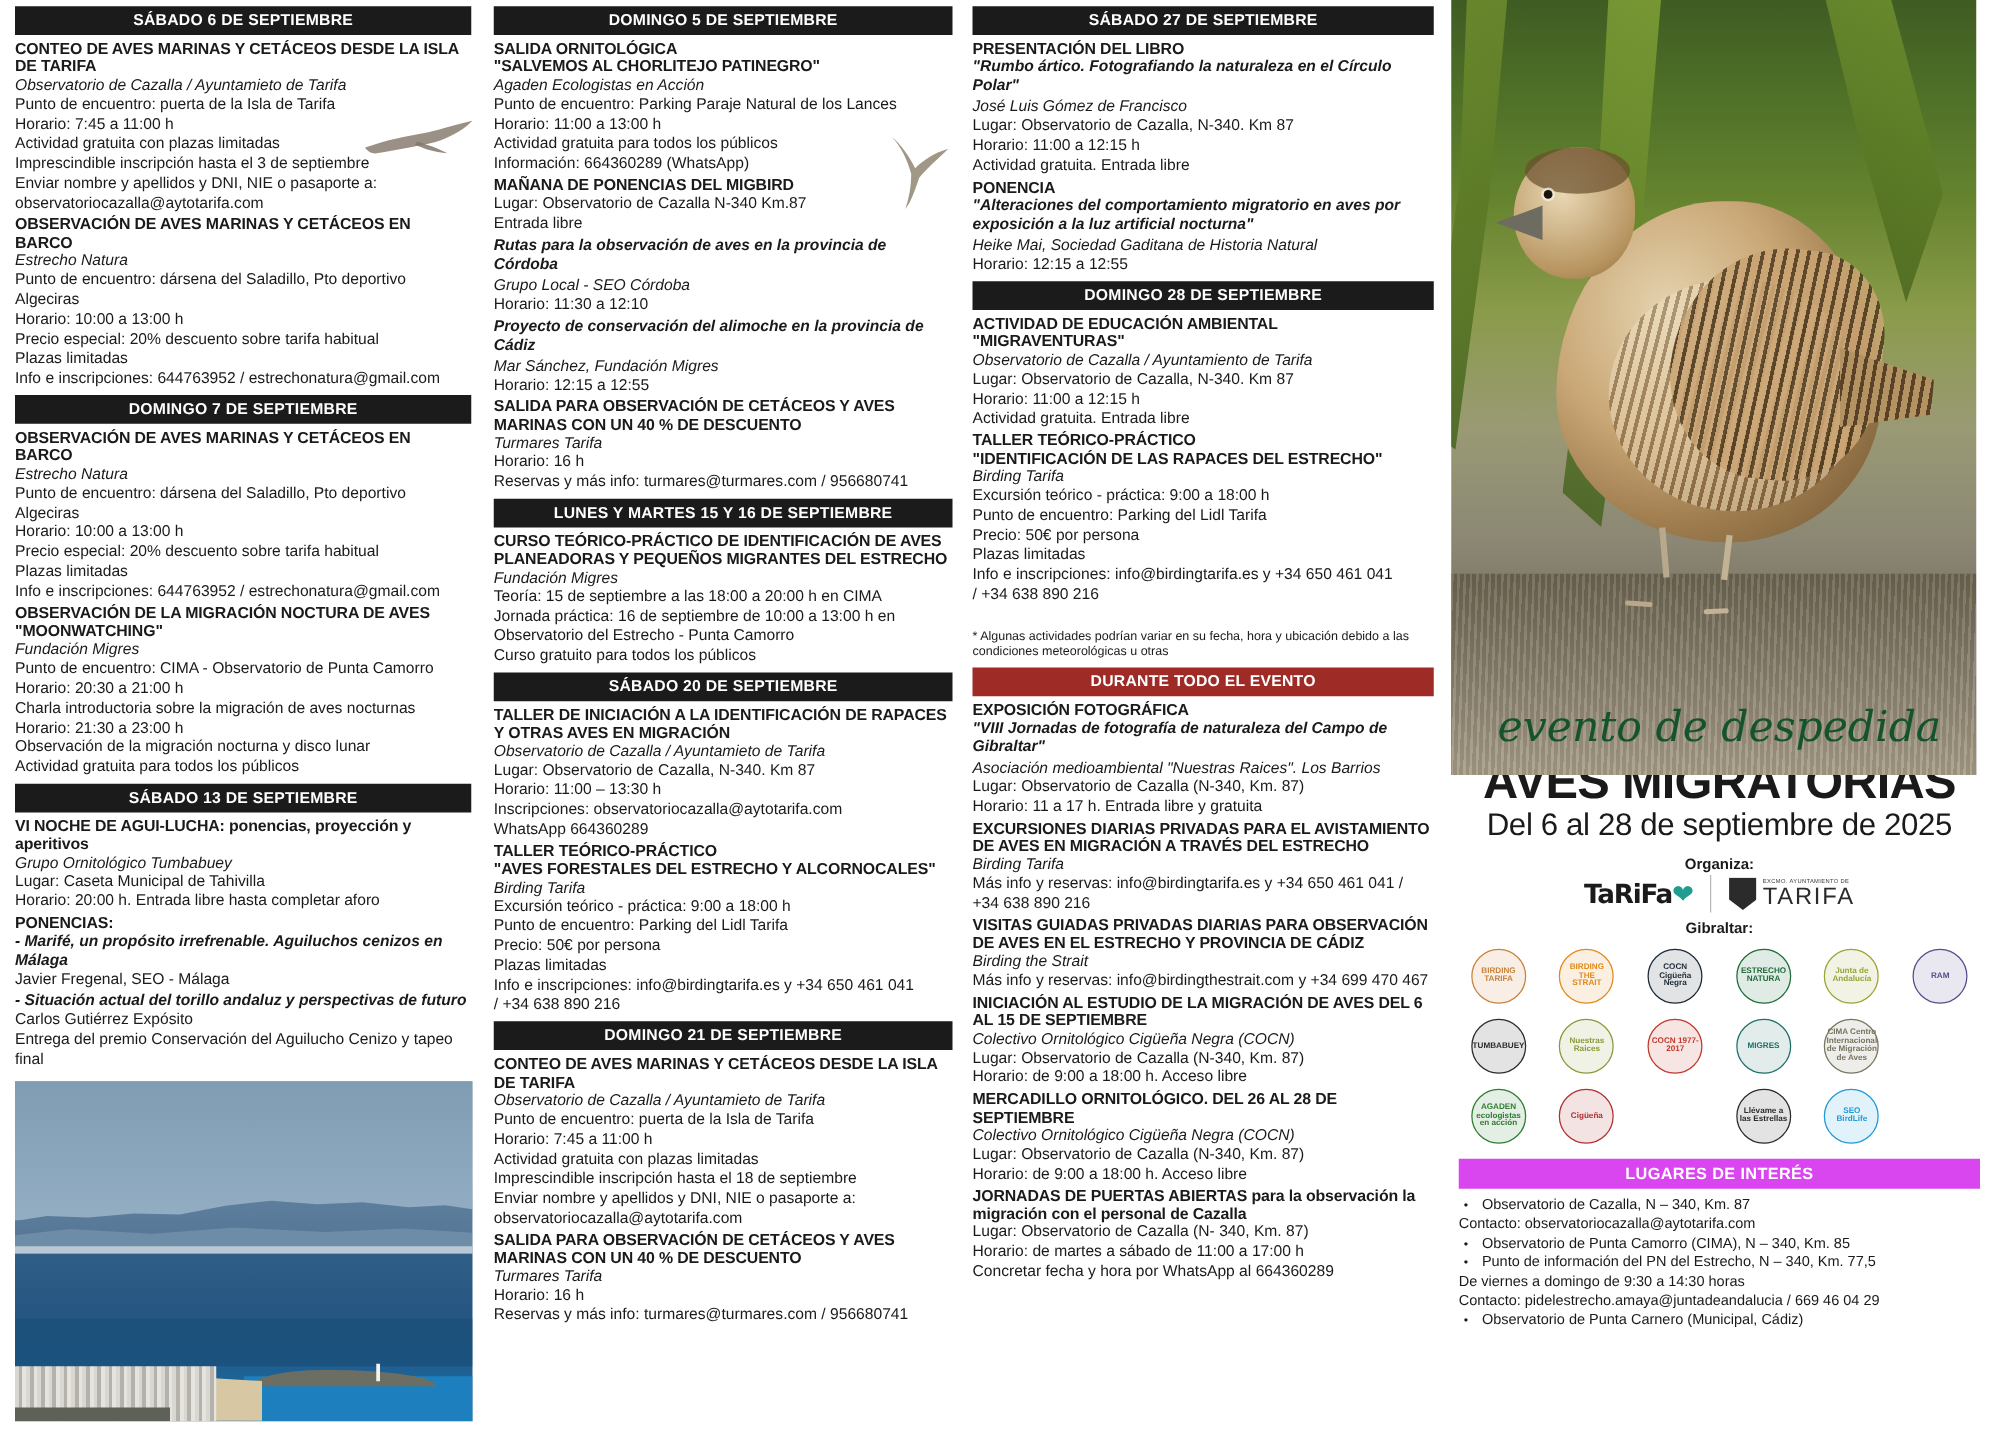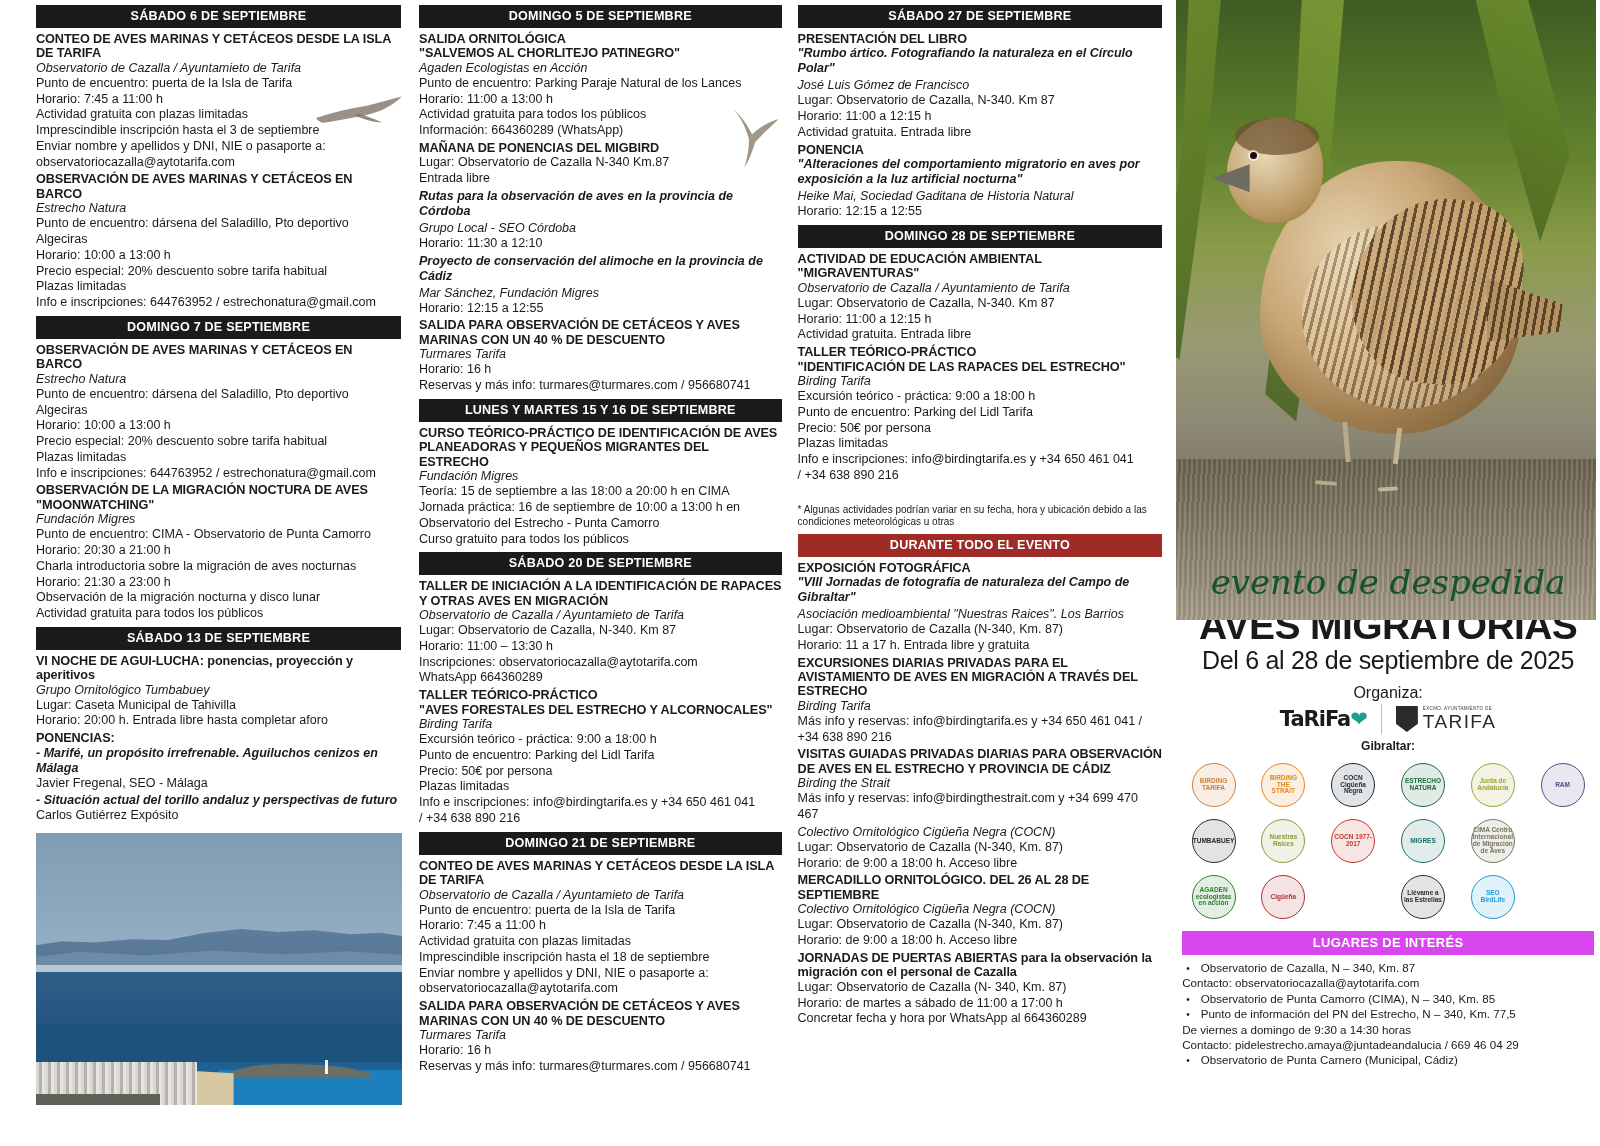"SÁBADO 6 DE SEPTIEMBRE" .poster { padding-left: 24px -> none }
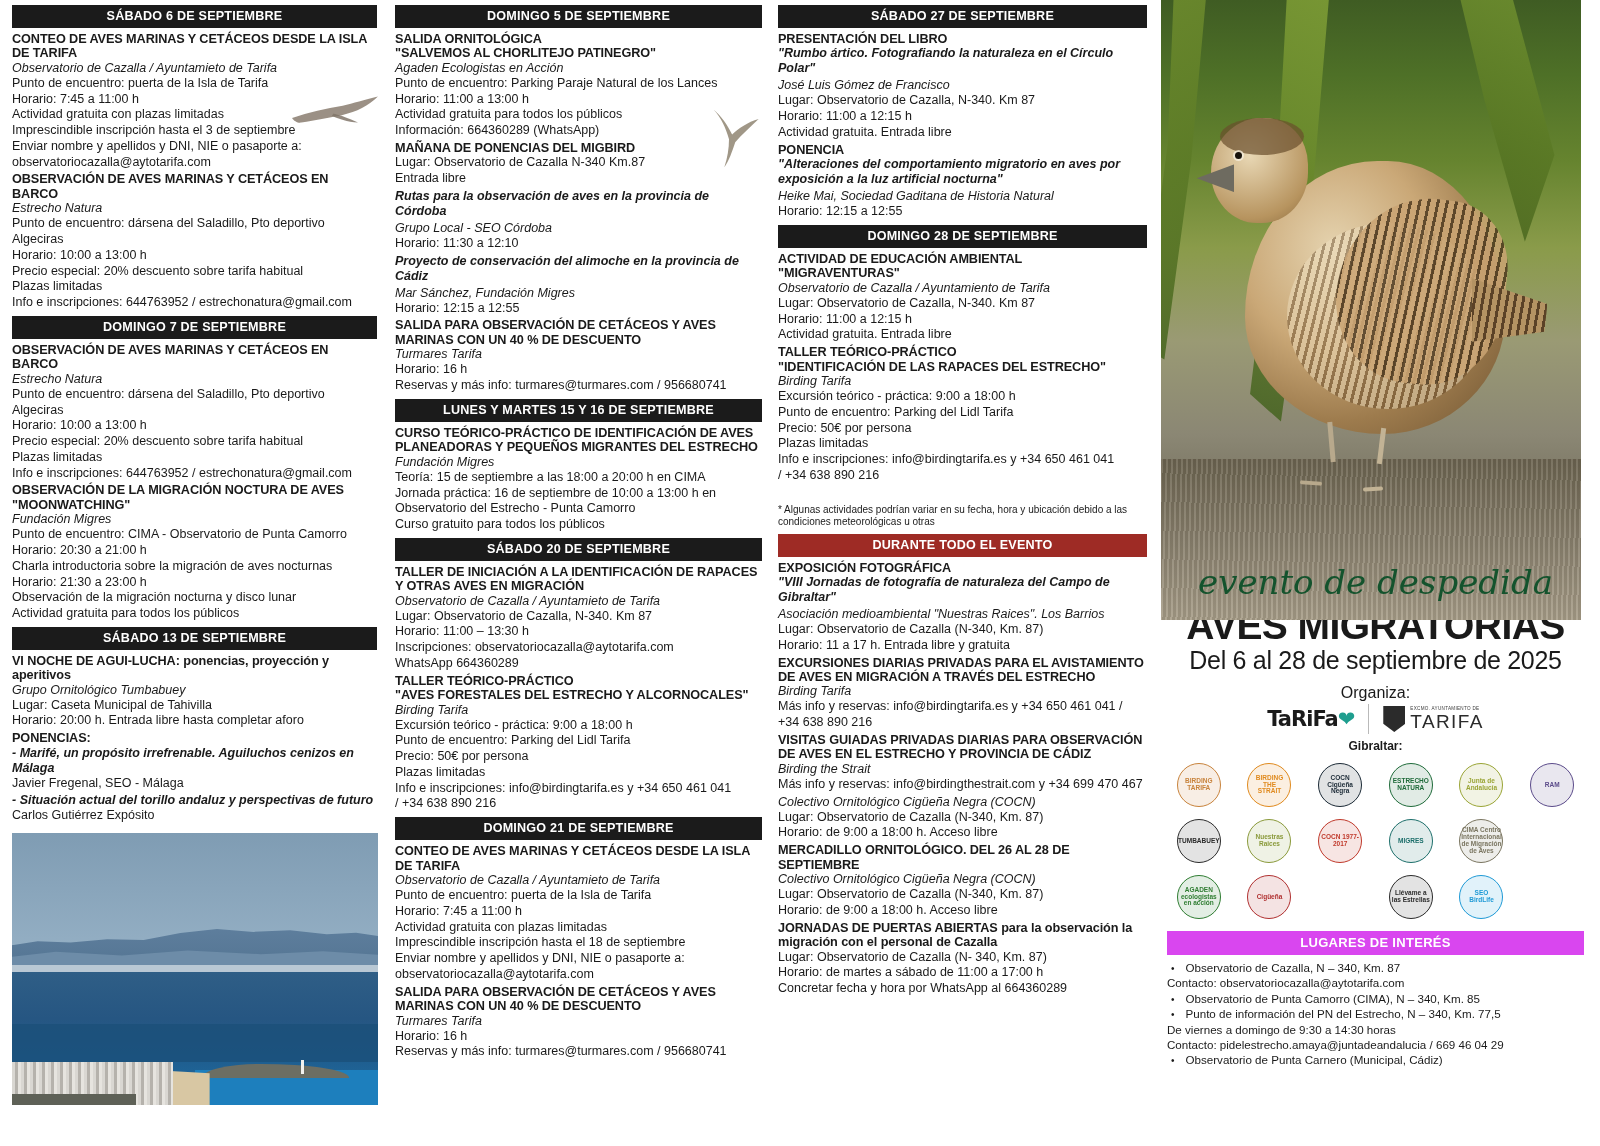"Organiza:" .lbl-org { font-size: 16px -> 12px; font-weight: normal -> bold }
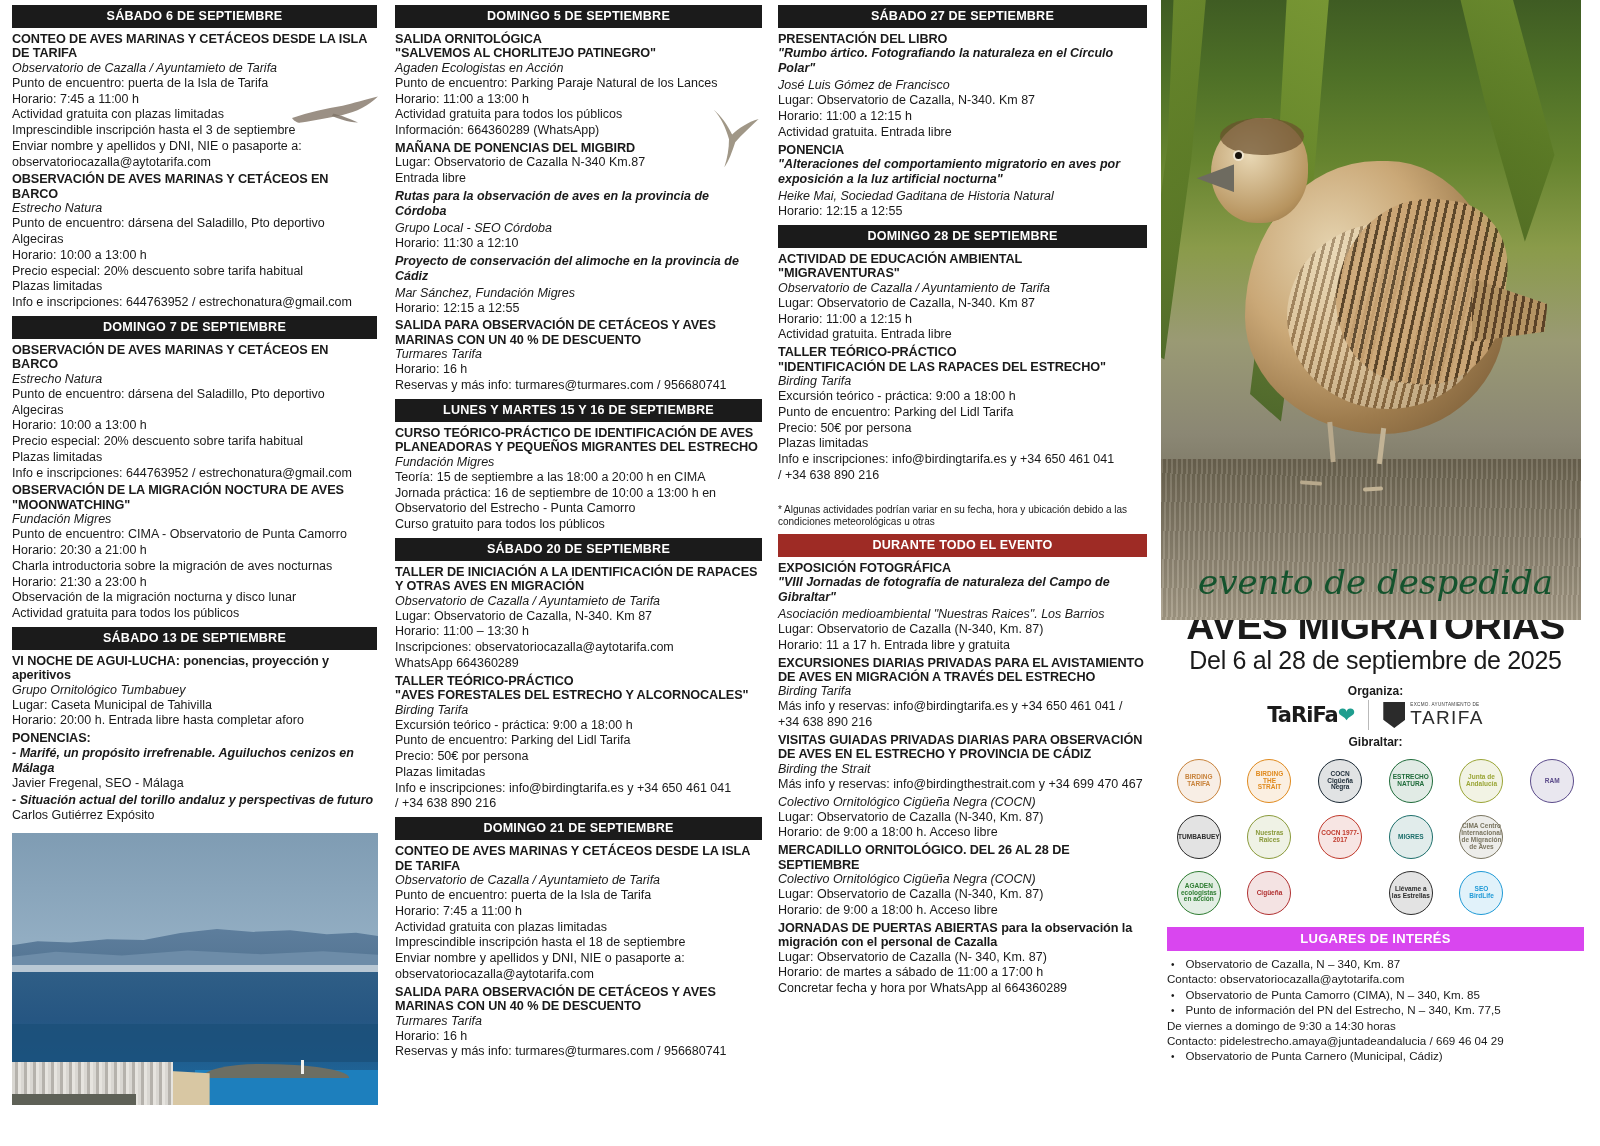"INICIACIÓN AL ESTUDIO DE LA" div.t { html: none -> <div>INICIACIÓN AL ESTUDIO DE LA MIGRACIÓN DE AVES DEL 6 AL 15 DE SEPTIEMBRE</div> }
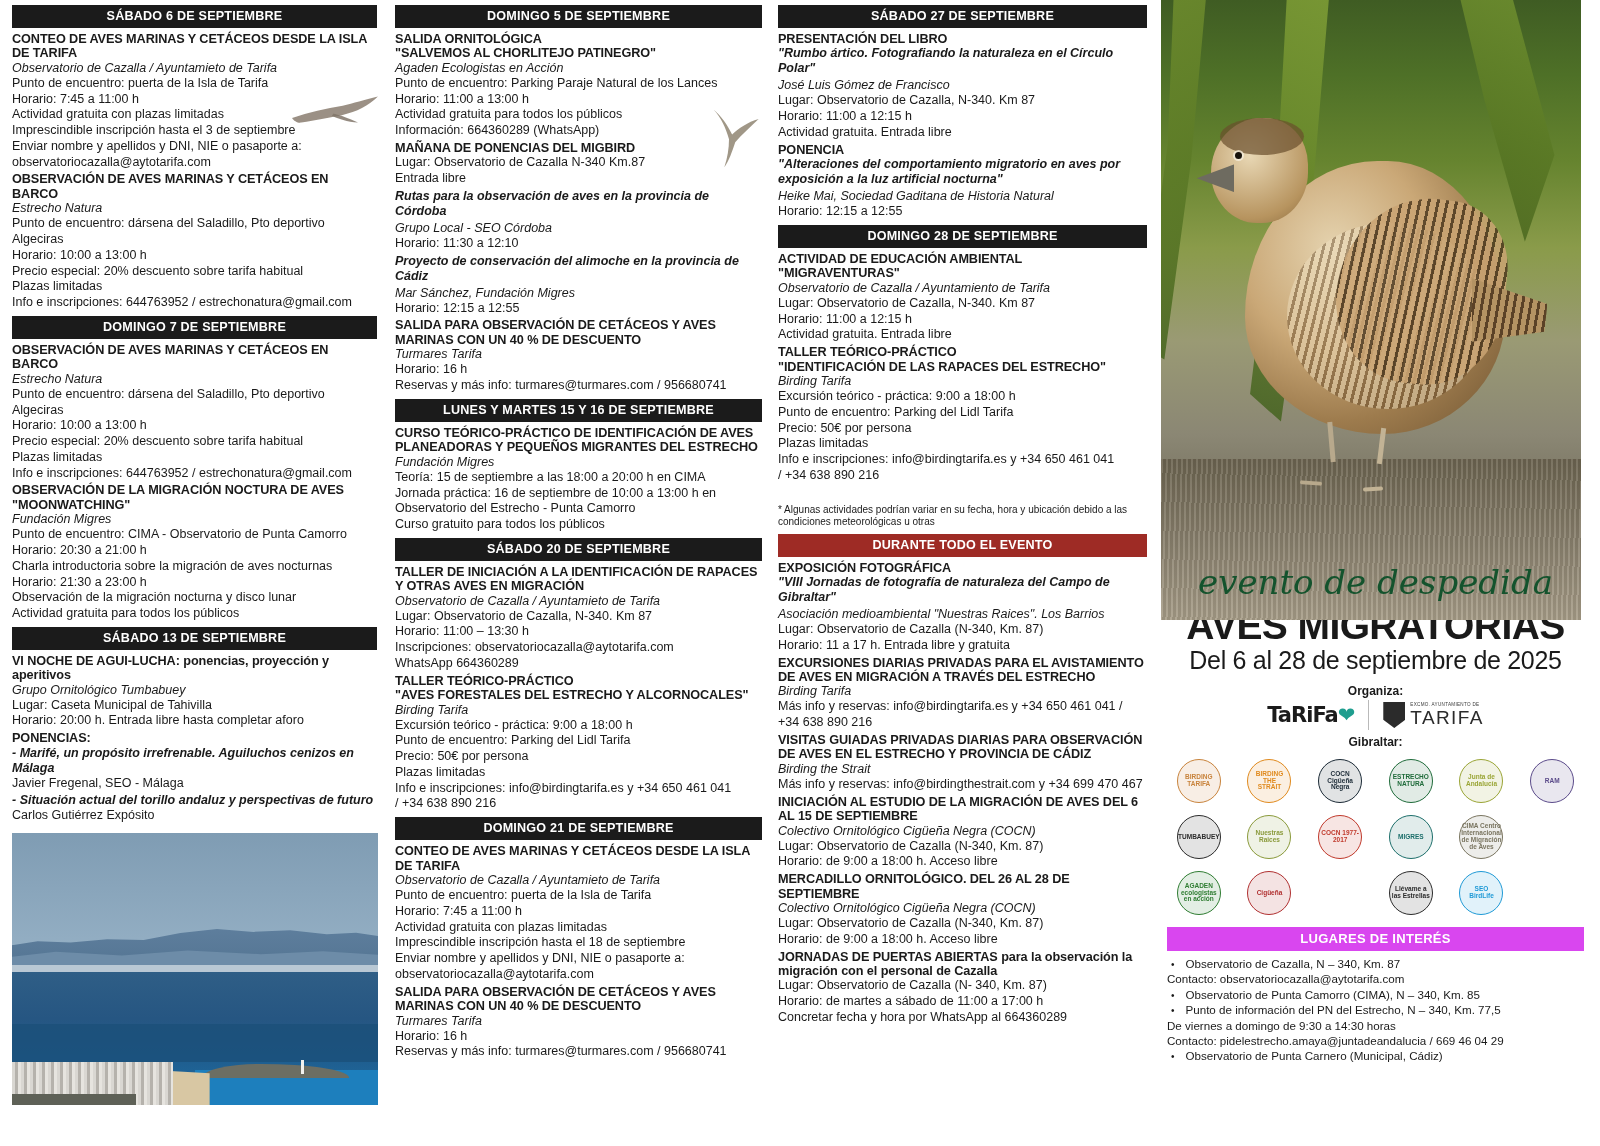"Entrega del premio Conservación del" div.l { html: none -> <div>Entrega del premio Conservación del Aguilucho Cenizo y tapeo final</div> }
